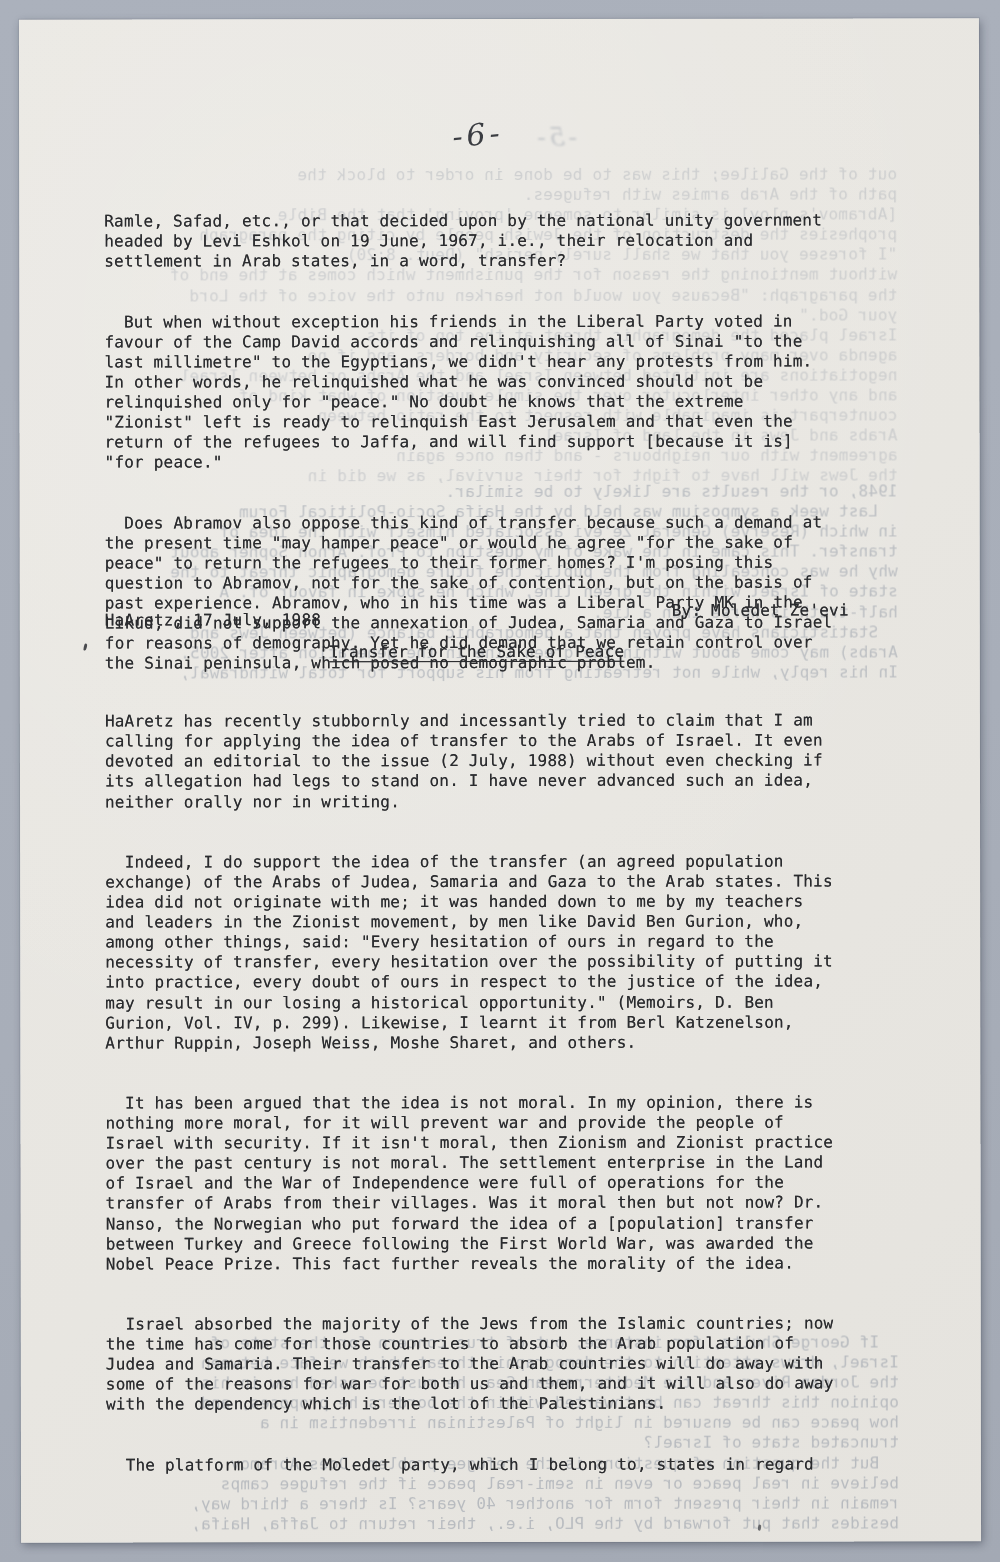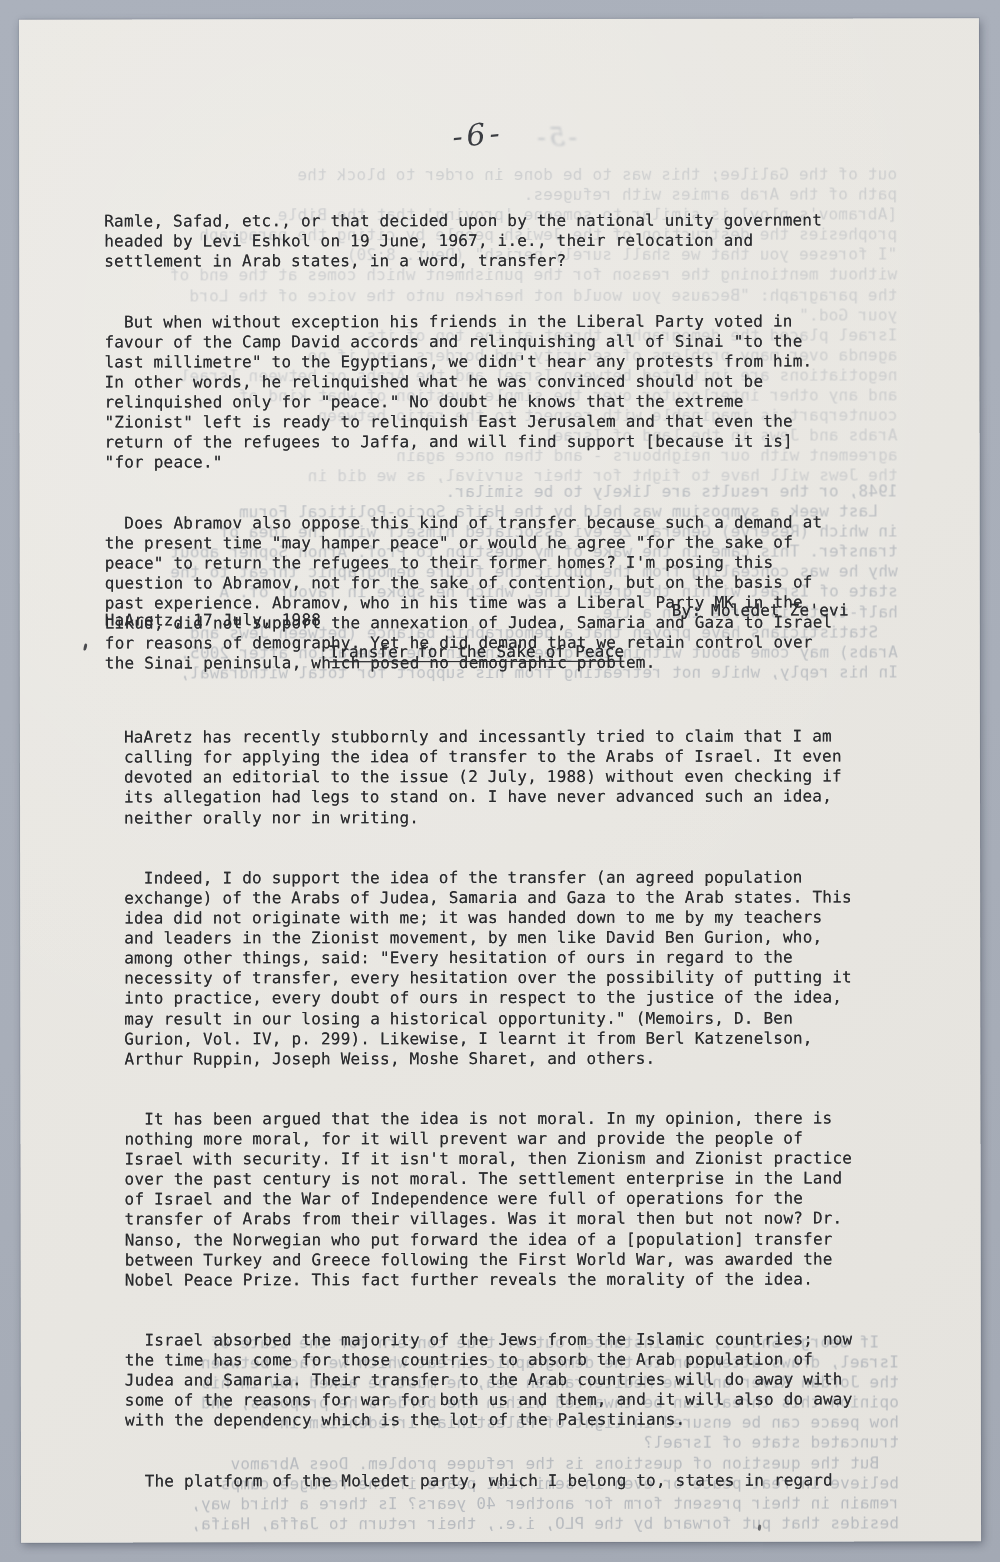"HaAretz has recently stubbornly and" .article-body { margin-left: 19px -> none; top: 668px -> 652px }
